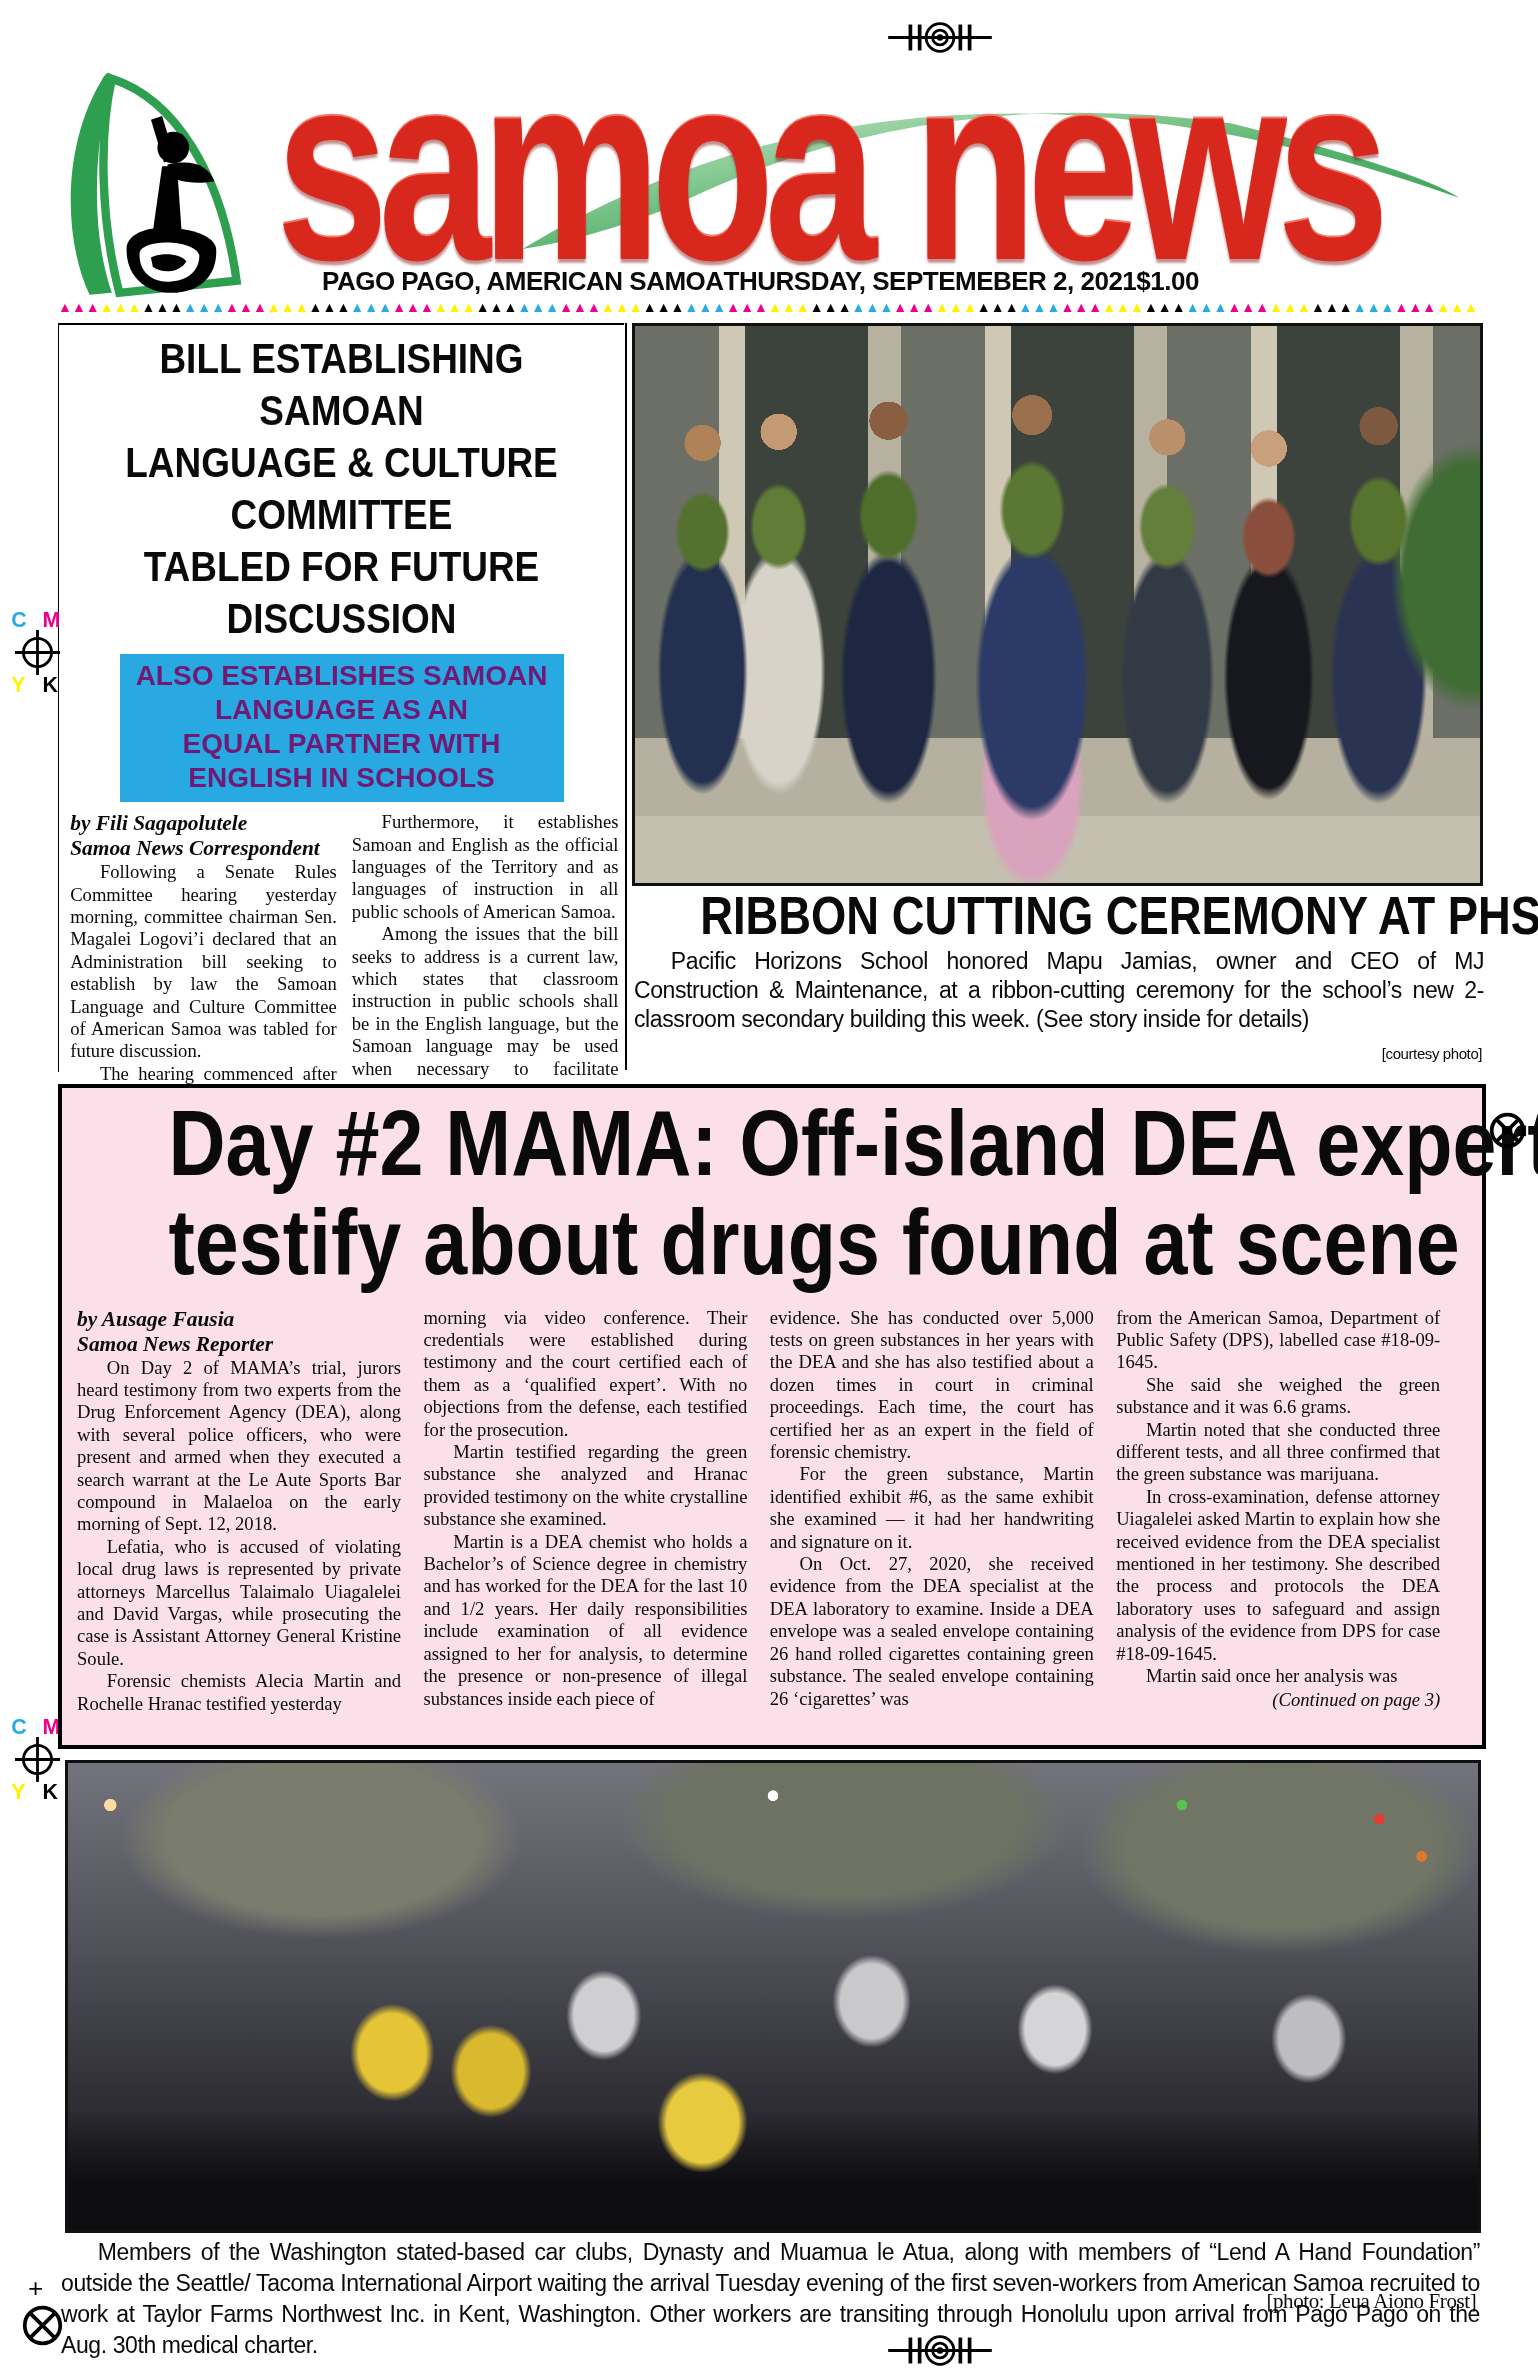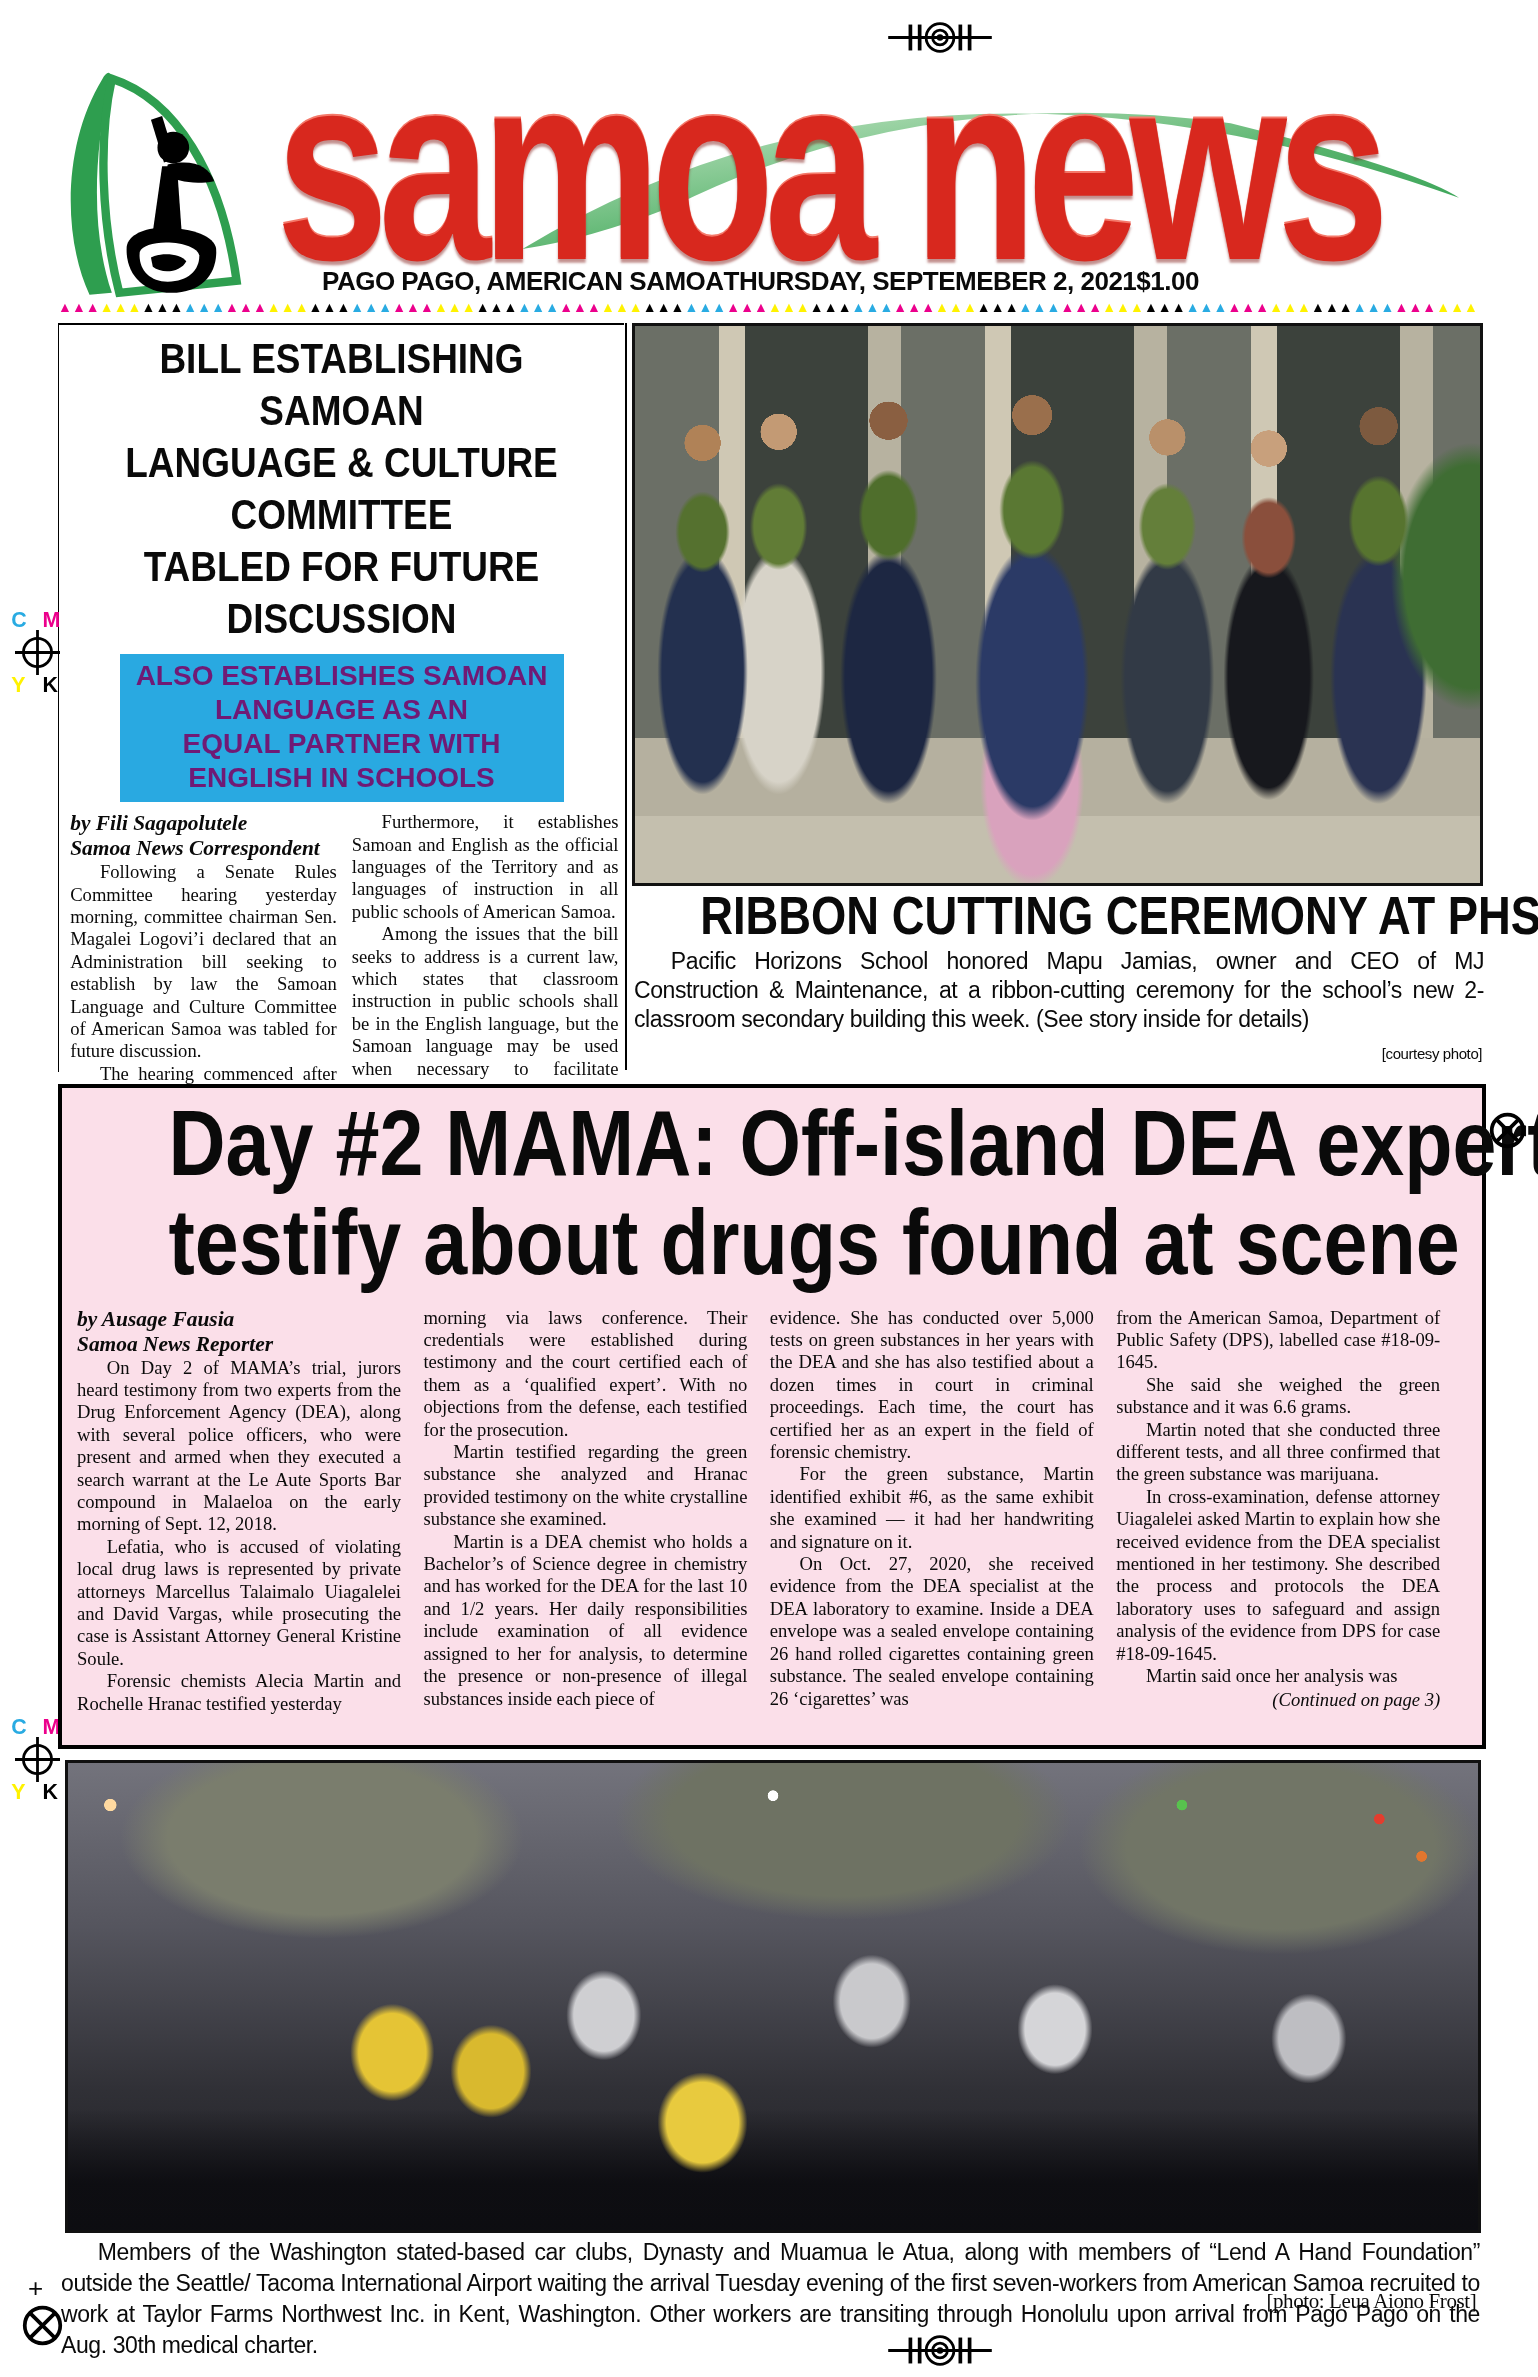"morning via laws conference. Their" p.noindent { text: laws -> video }
